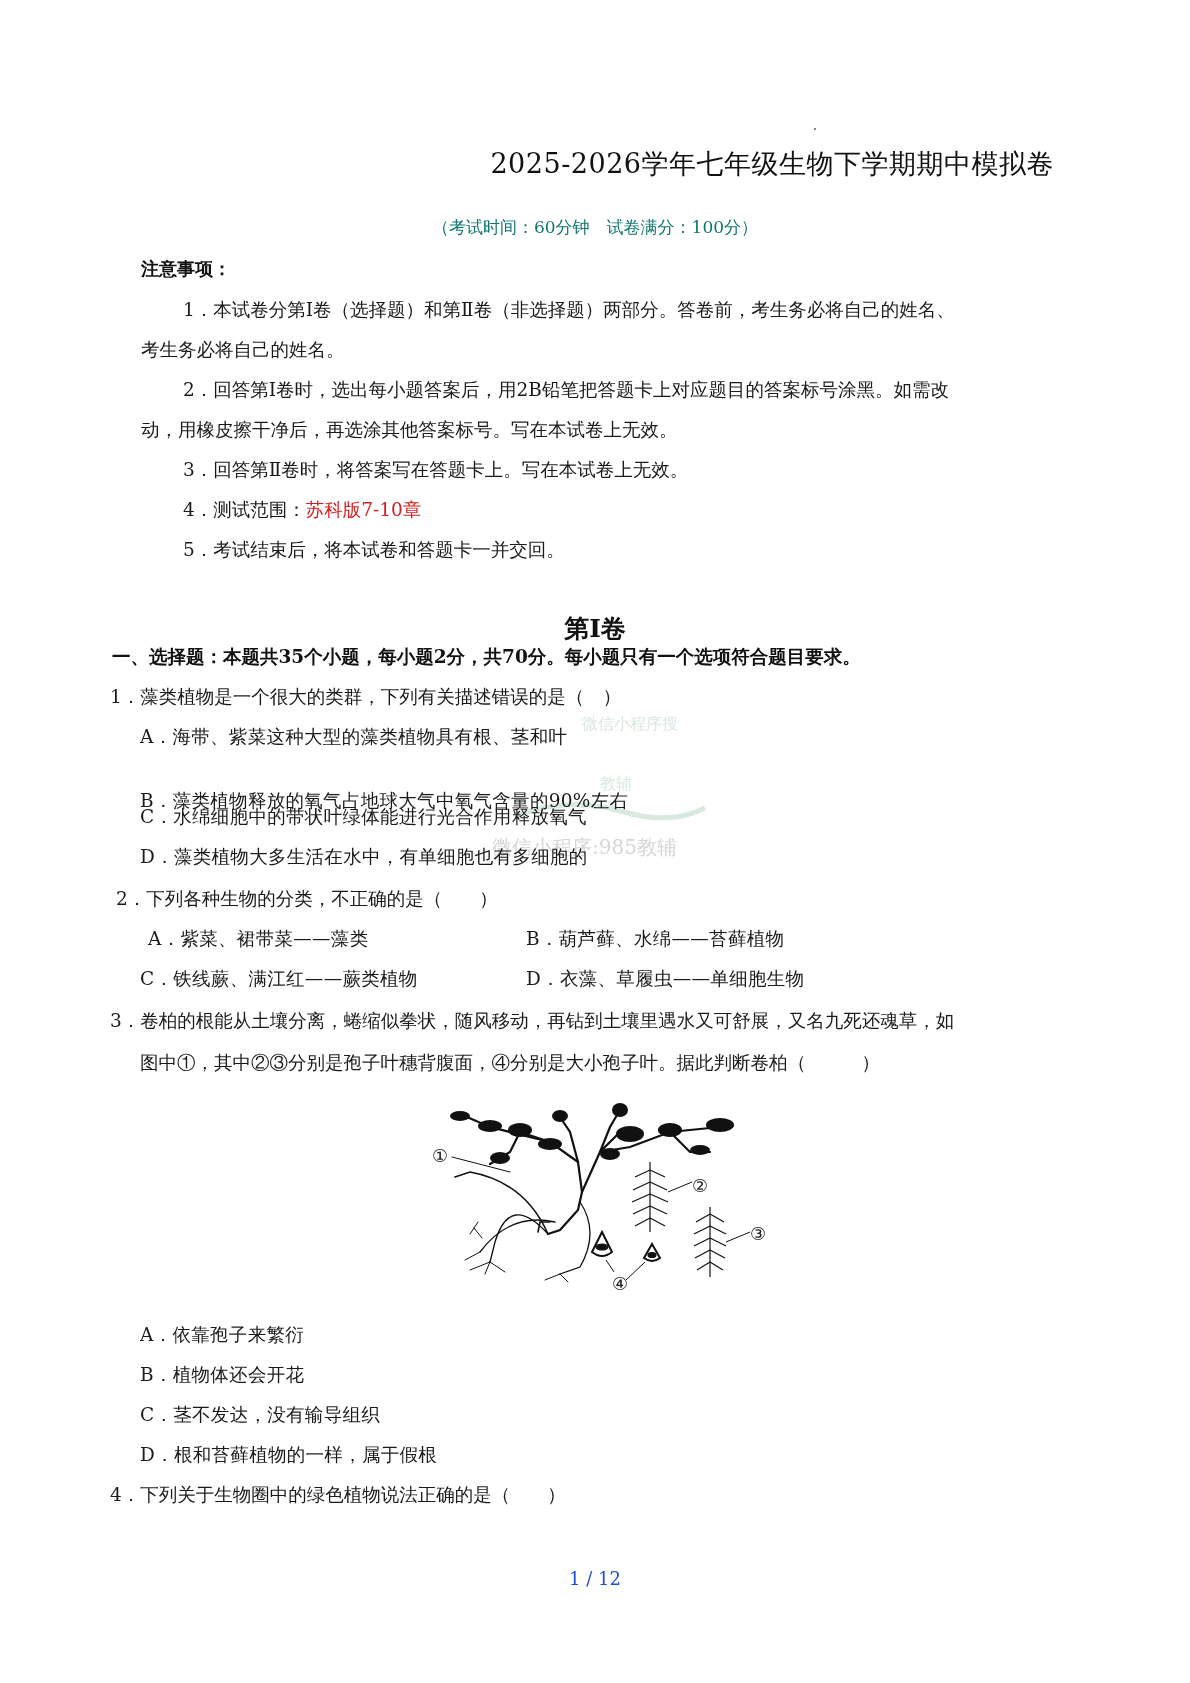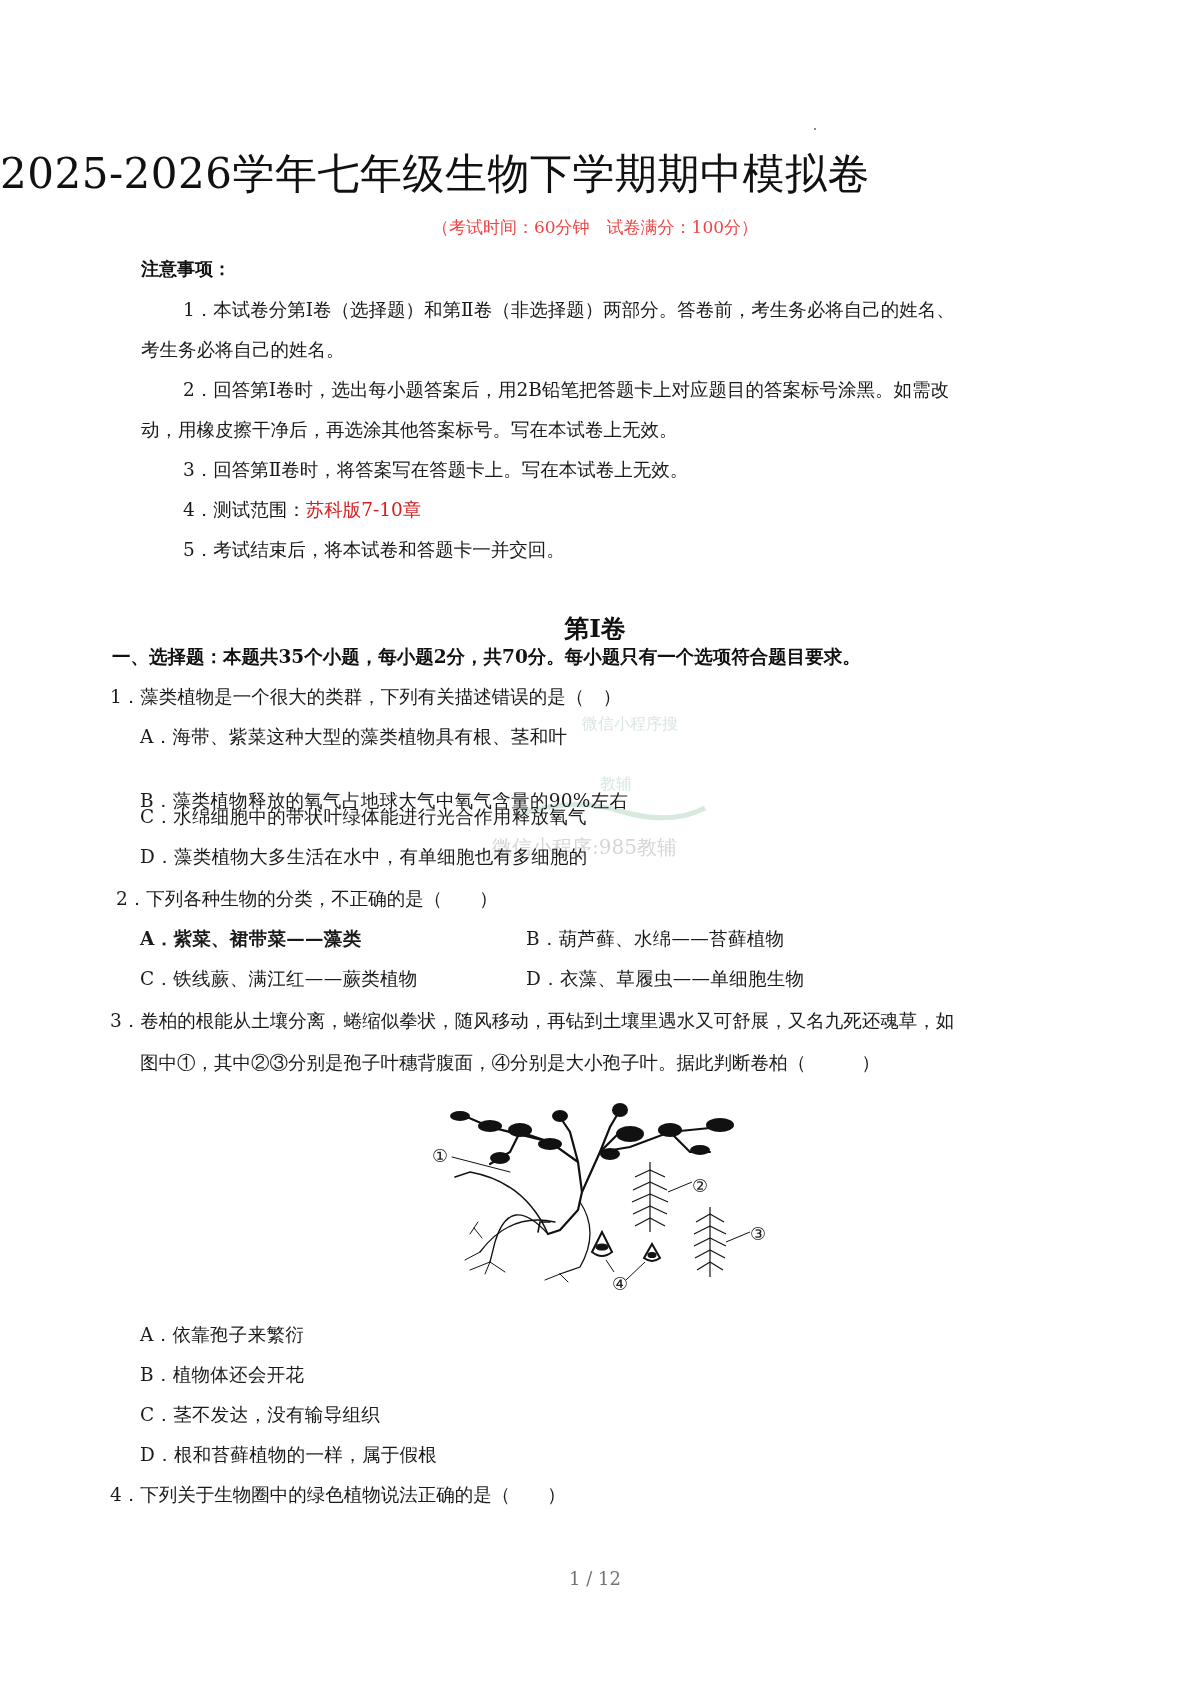"2025-2026学年七年级生物下学期期中模拟卷" .title { font-size: 42px -> 27px; text-align: left -> right }
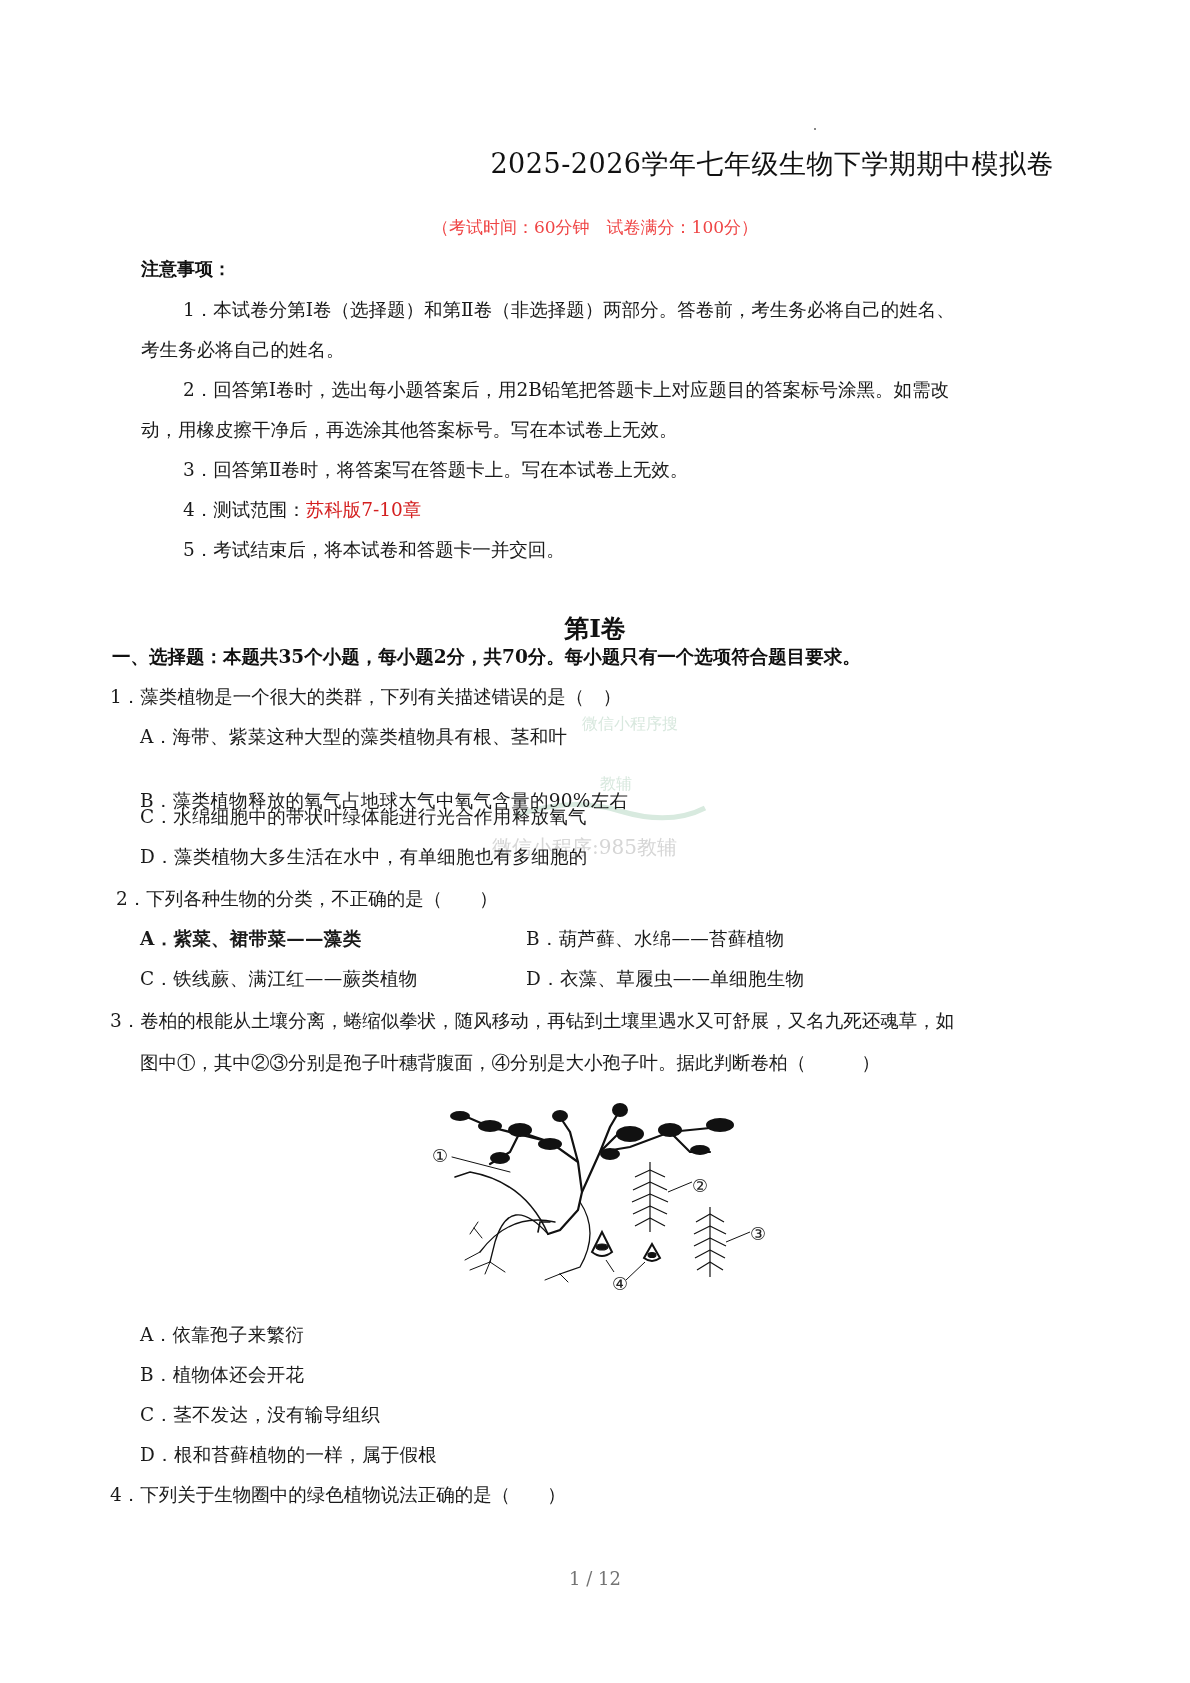"（考试时间：60分钟 试卷满分：100分）" .subtitle { color: #ef4444 -> #0f766e }
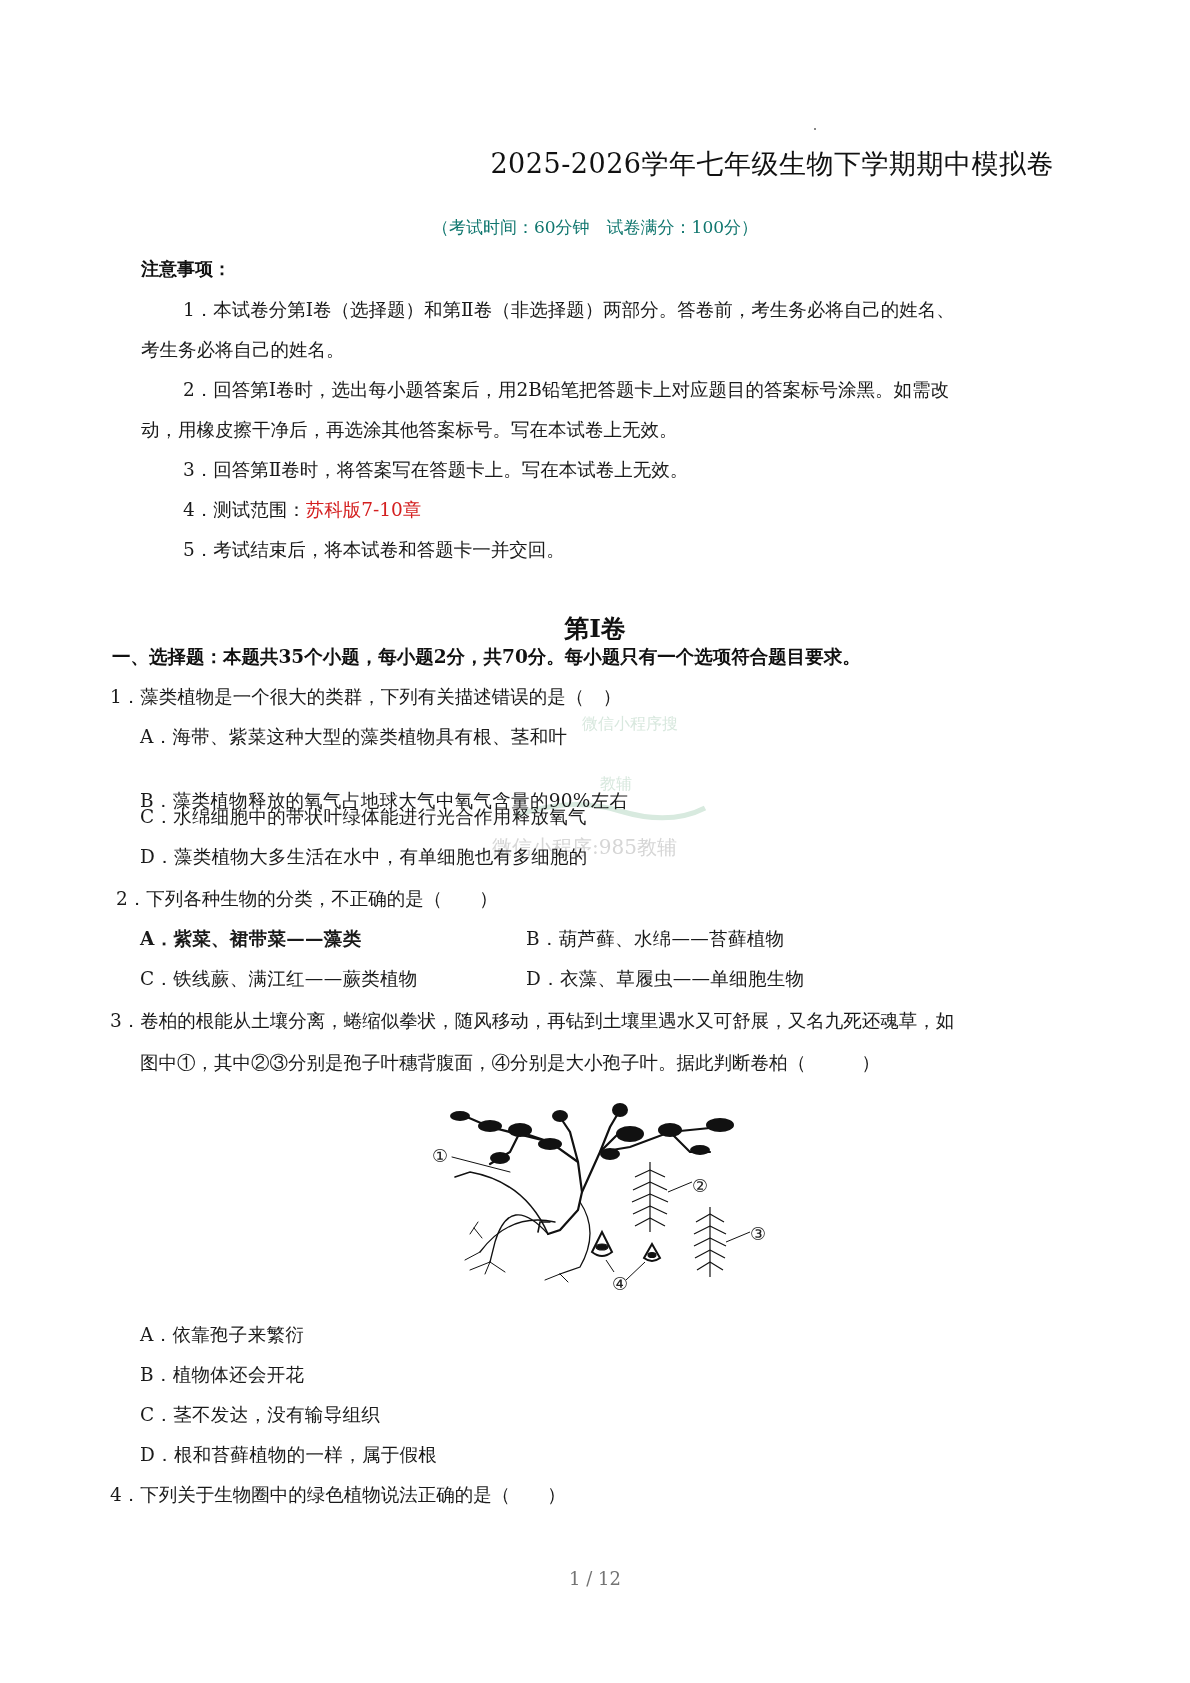"A．紫菜、裙带菜——藻类" div.abs { font-weight: bold -> none; left: 140px -> 148px }
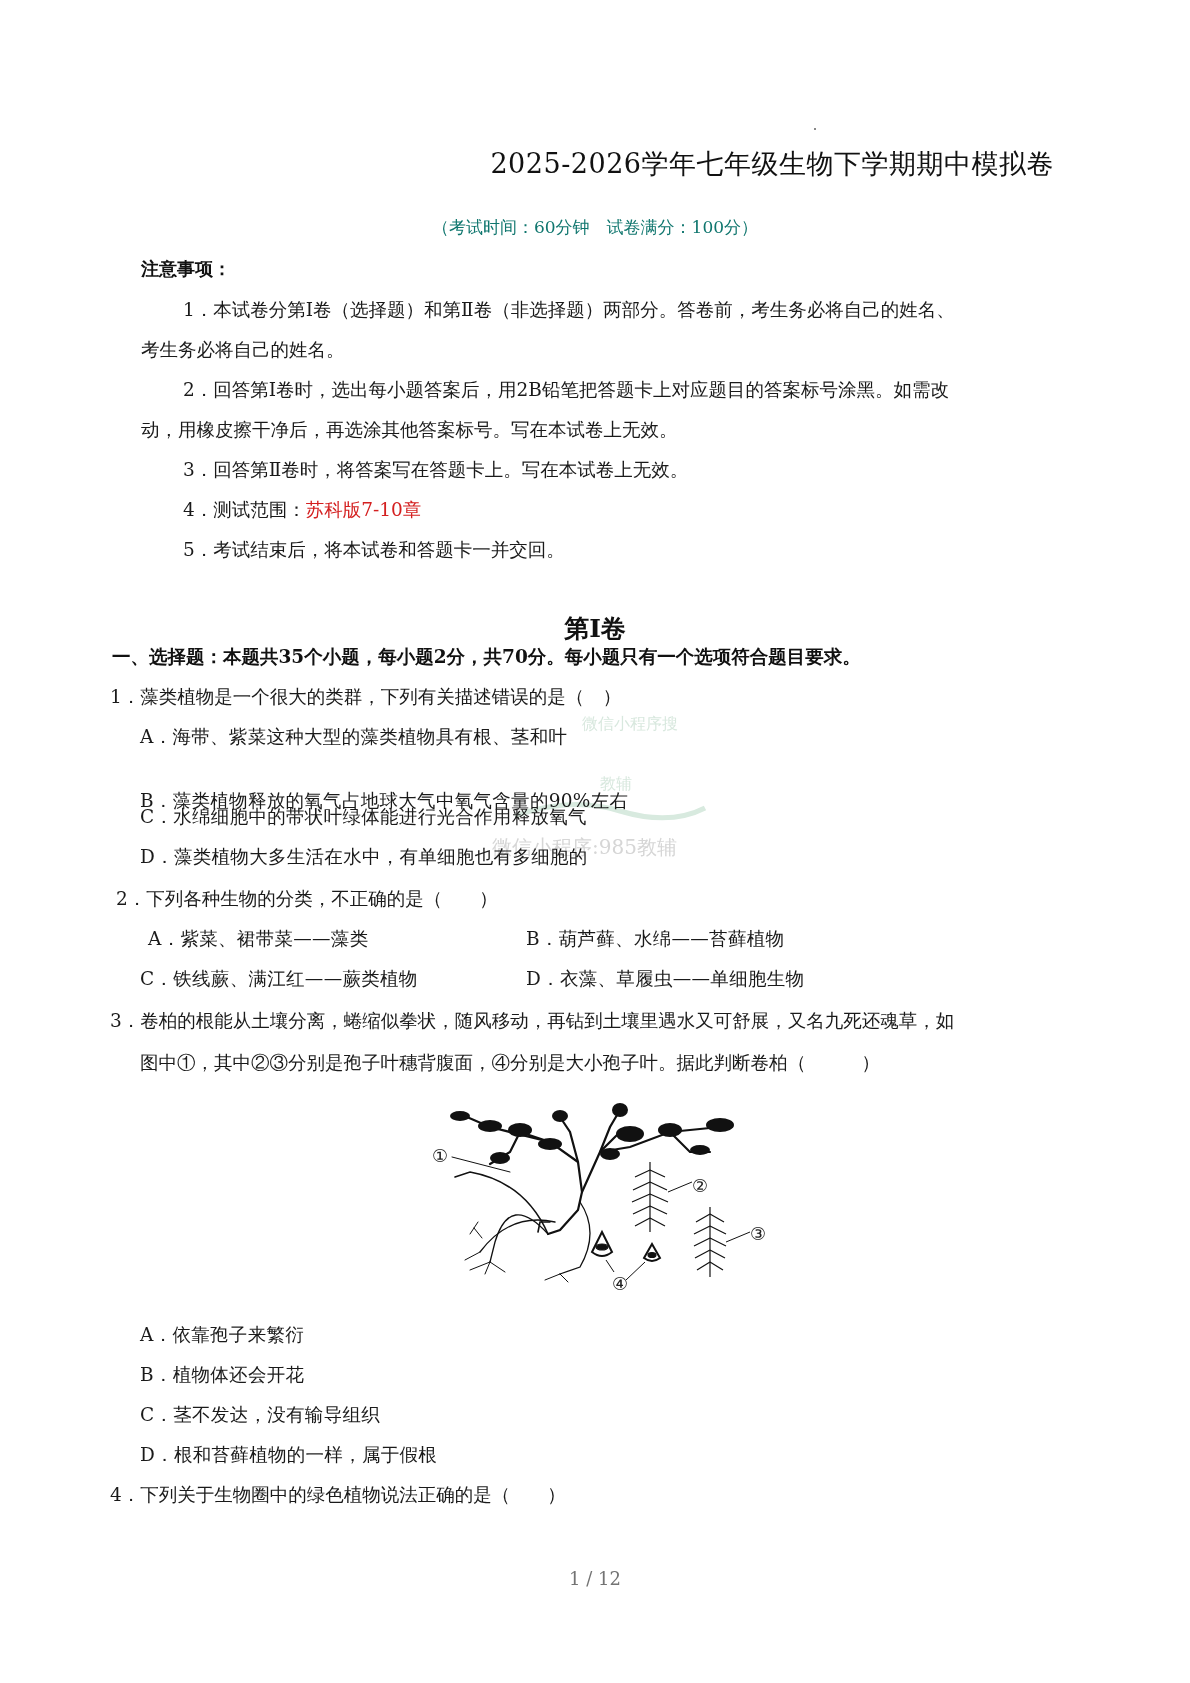"1 / 12" .footer { color: #737373 -> #1d4ed8 }
